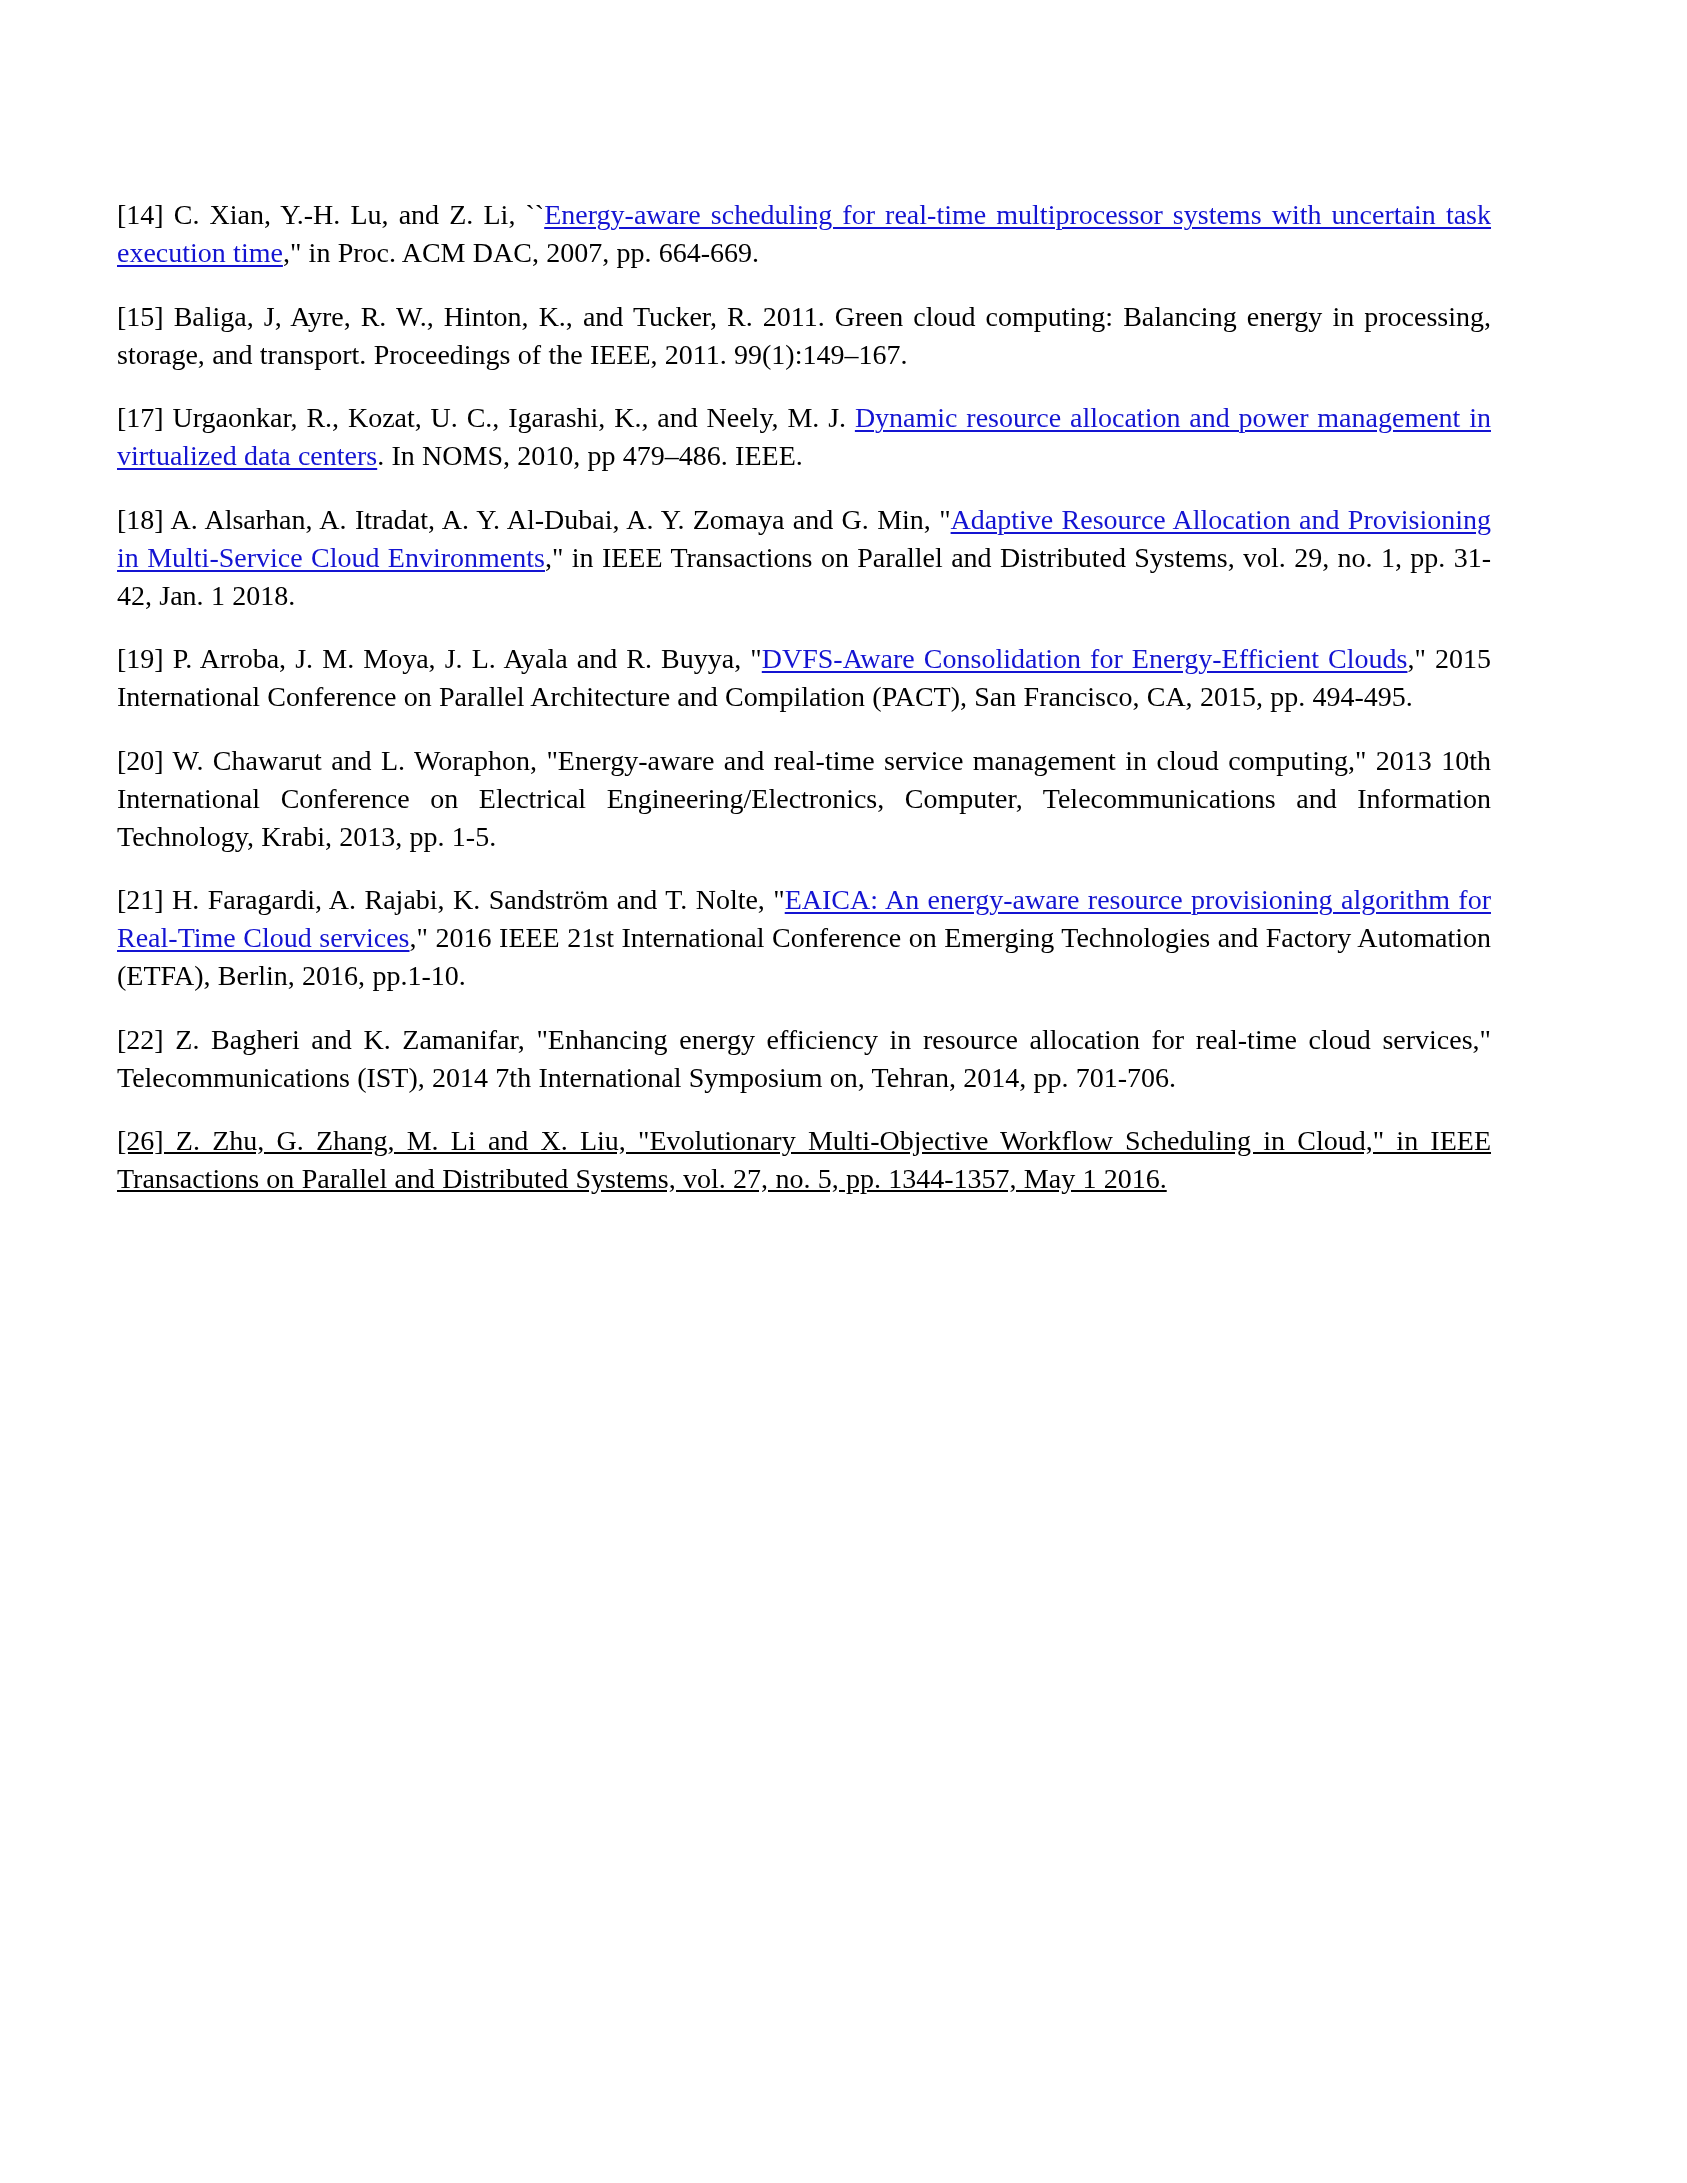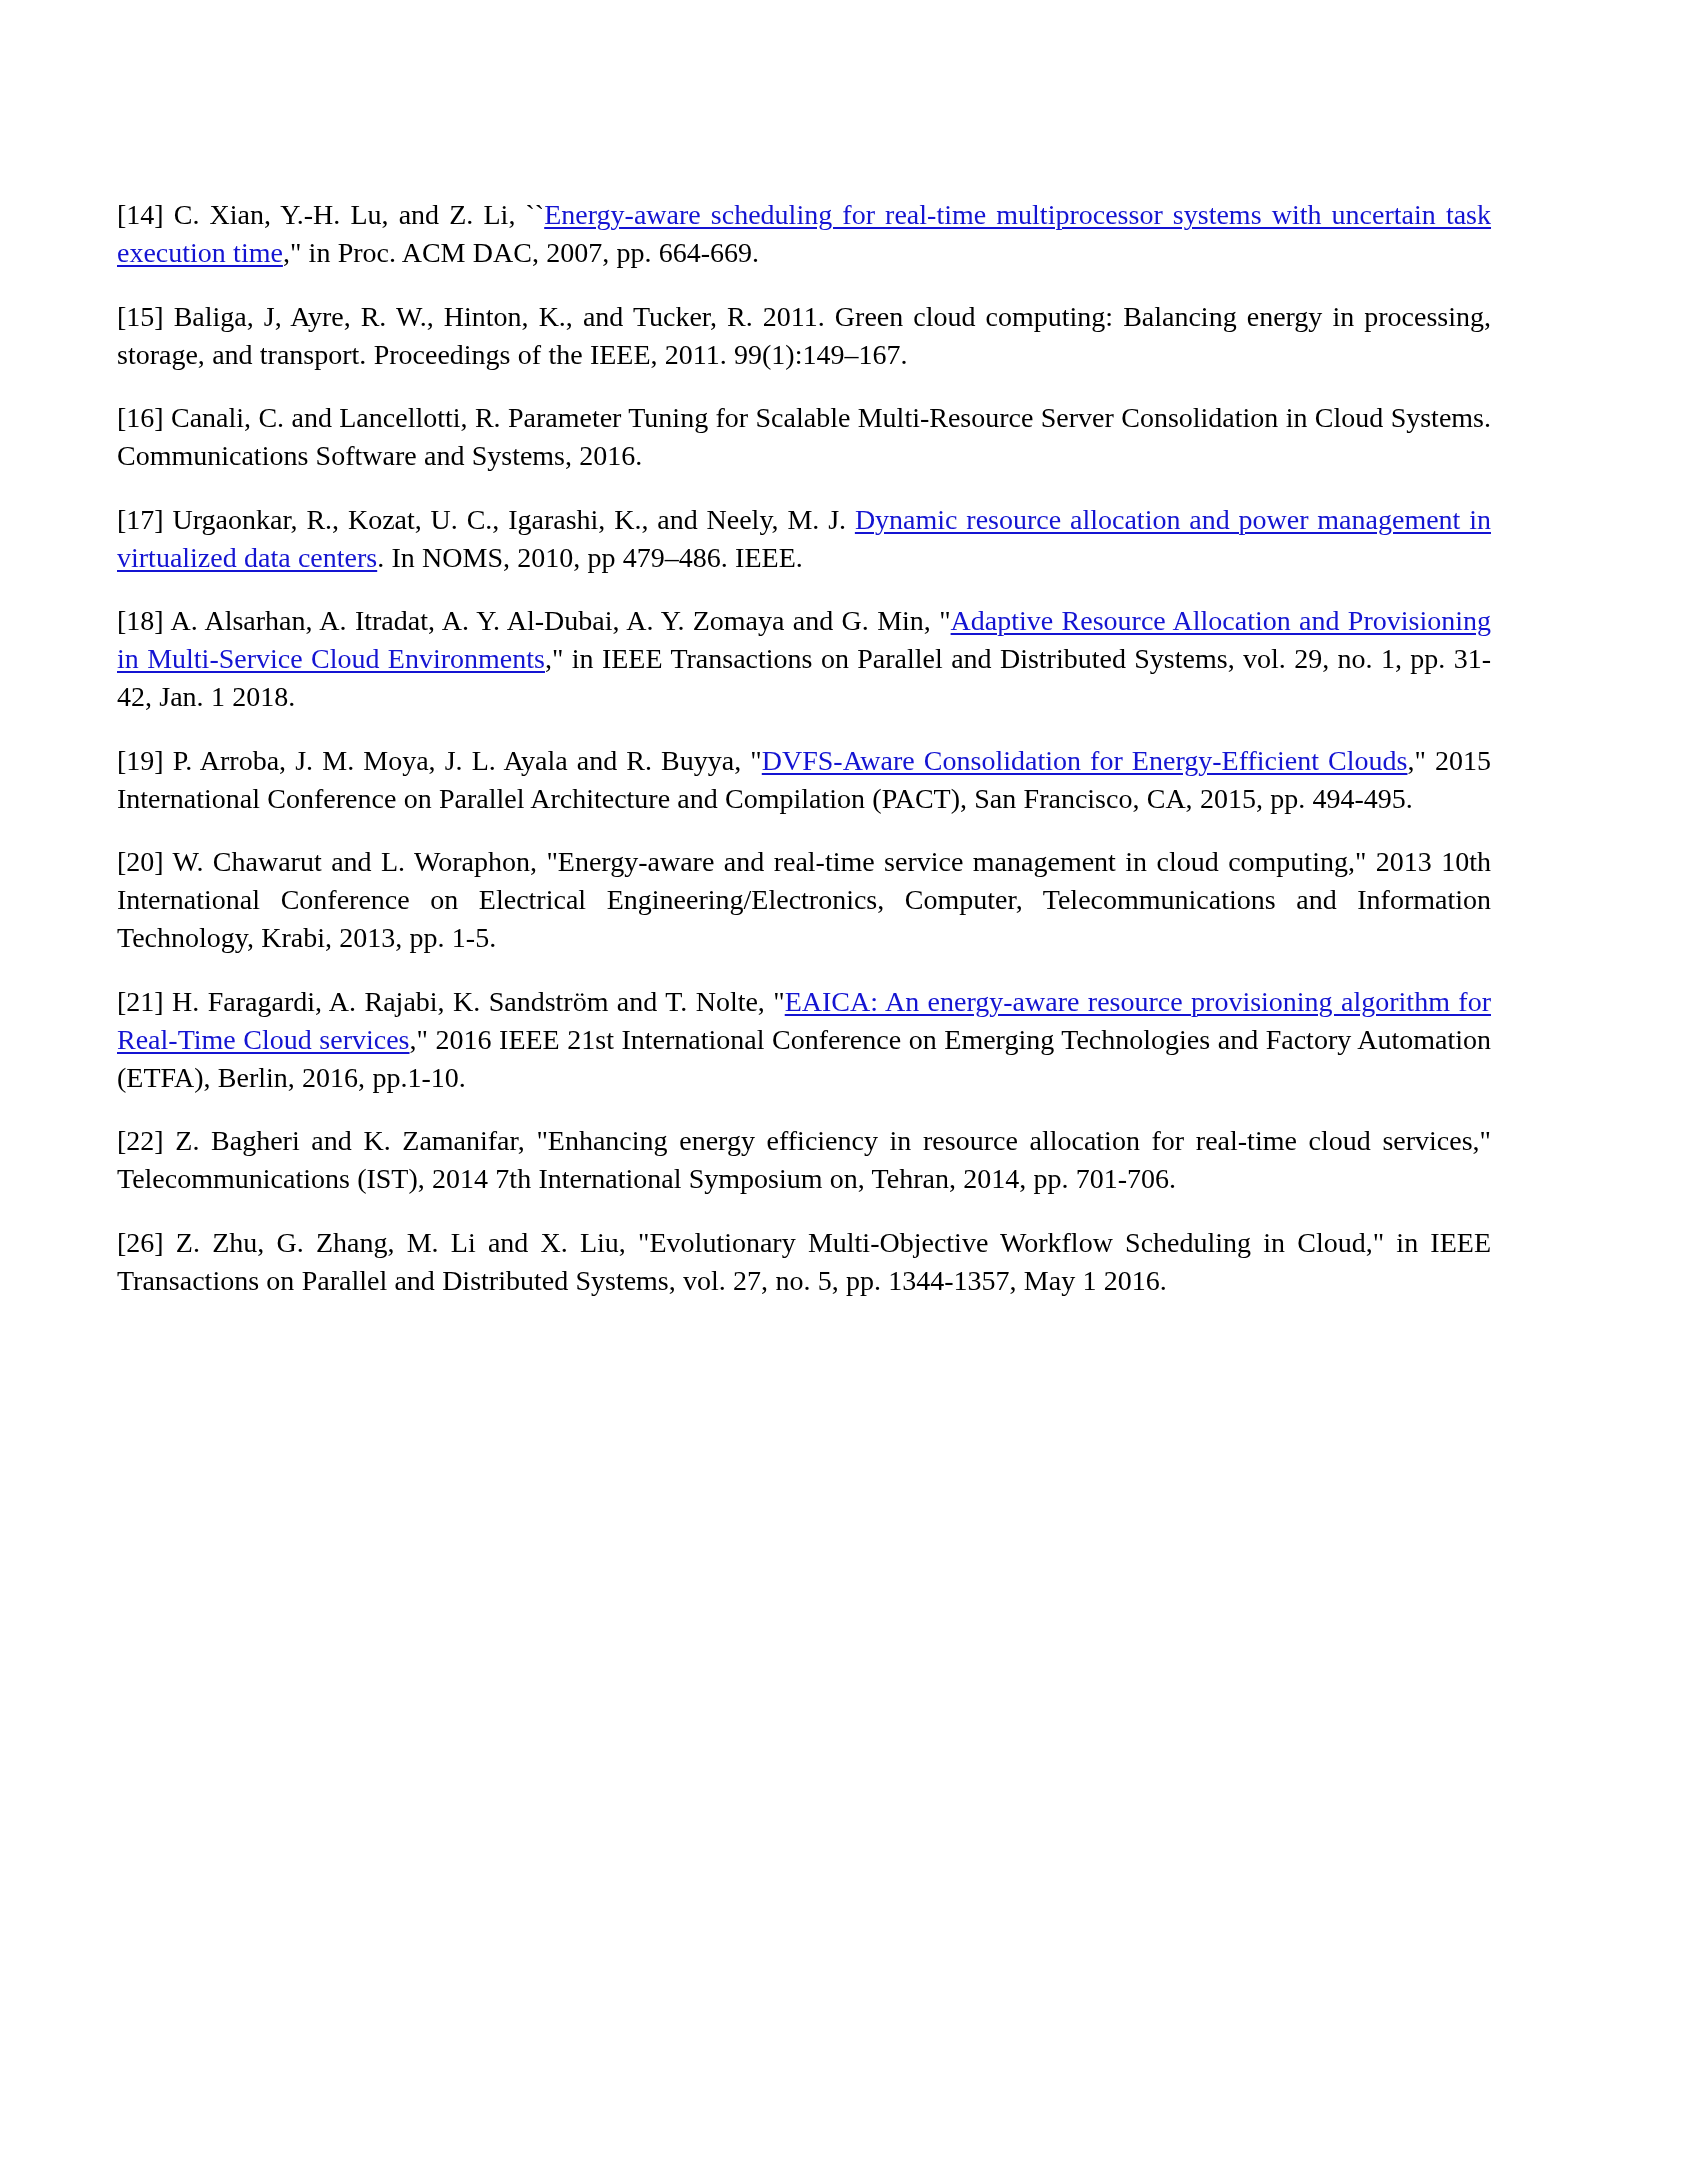"[16] Canali, C. and Lancellotti," p.ref { html: <p><span>[16] Canali, C. and Lancellotti, R. Parameter Tuning for Scalable Multi-Resource Server Consolidation in Cloud Systems. Communications Software and Systems, 2016.</span></p> -> none }
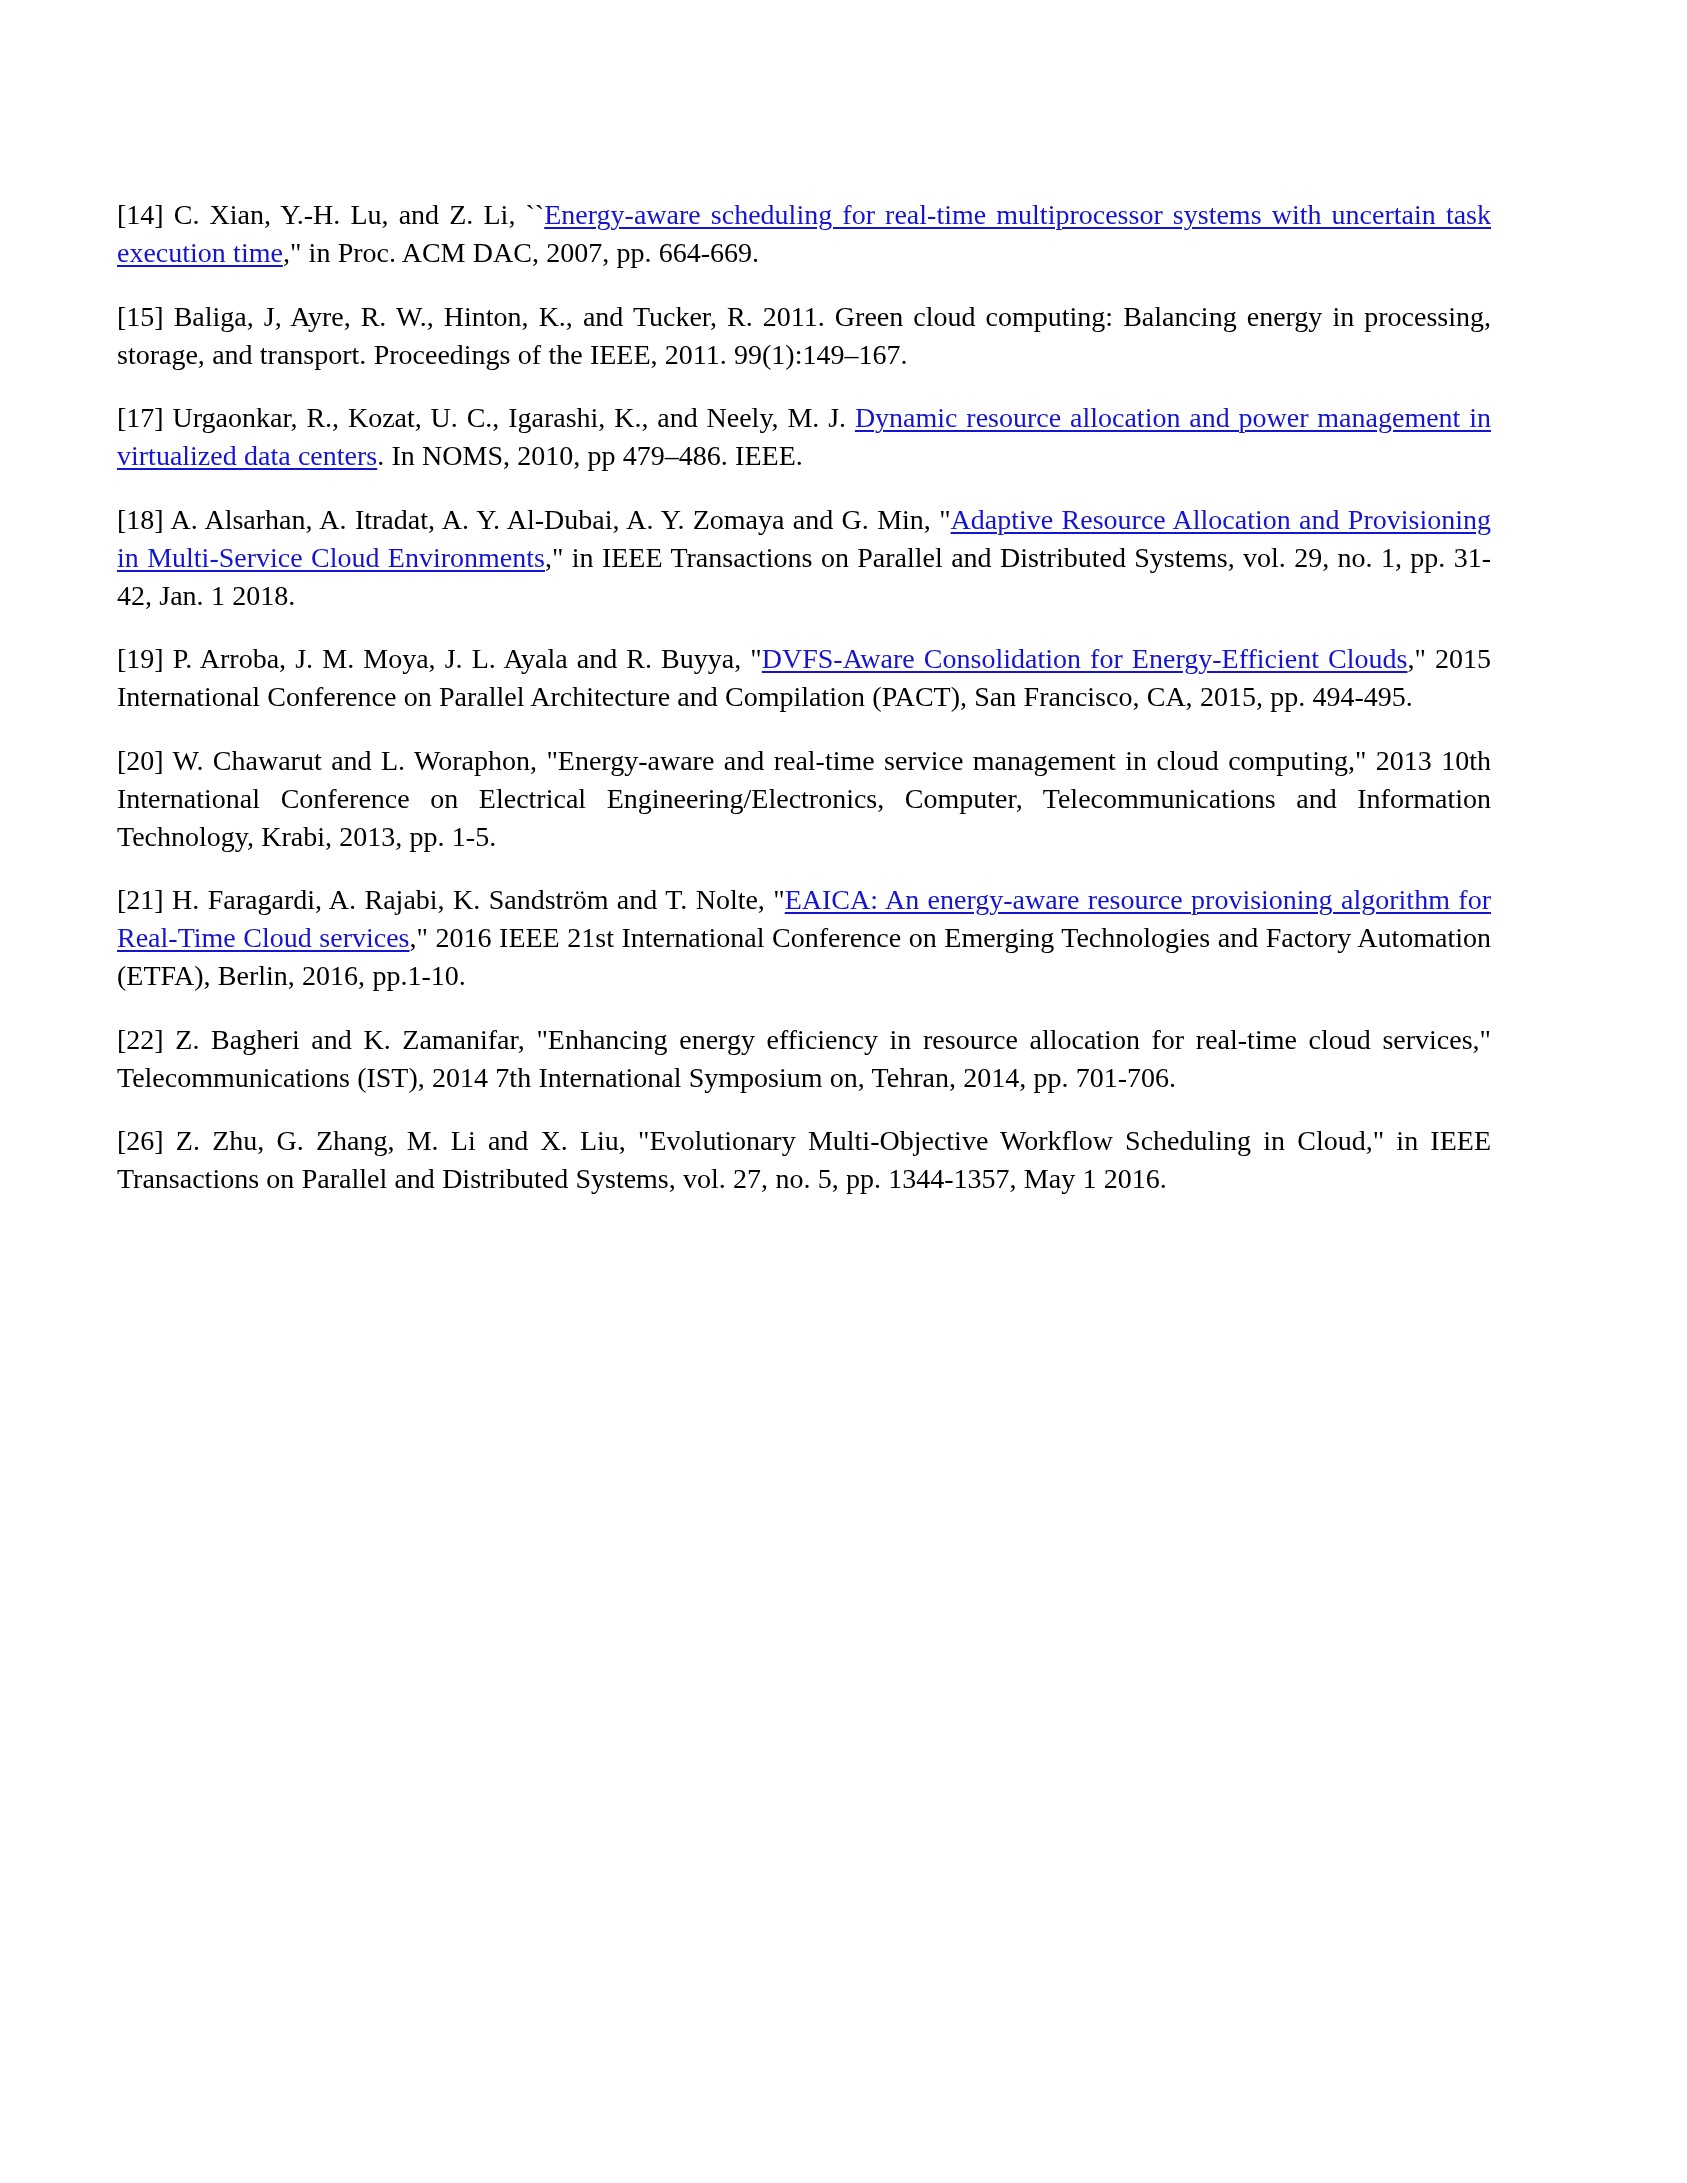"[26] Z. Zhu, G. Zhang," .ref:last-child { text-decoration: none -> underline }
